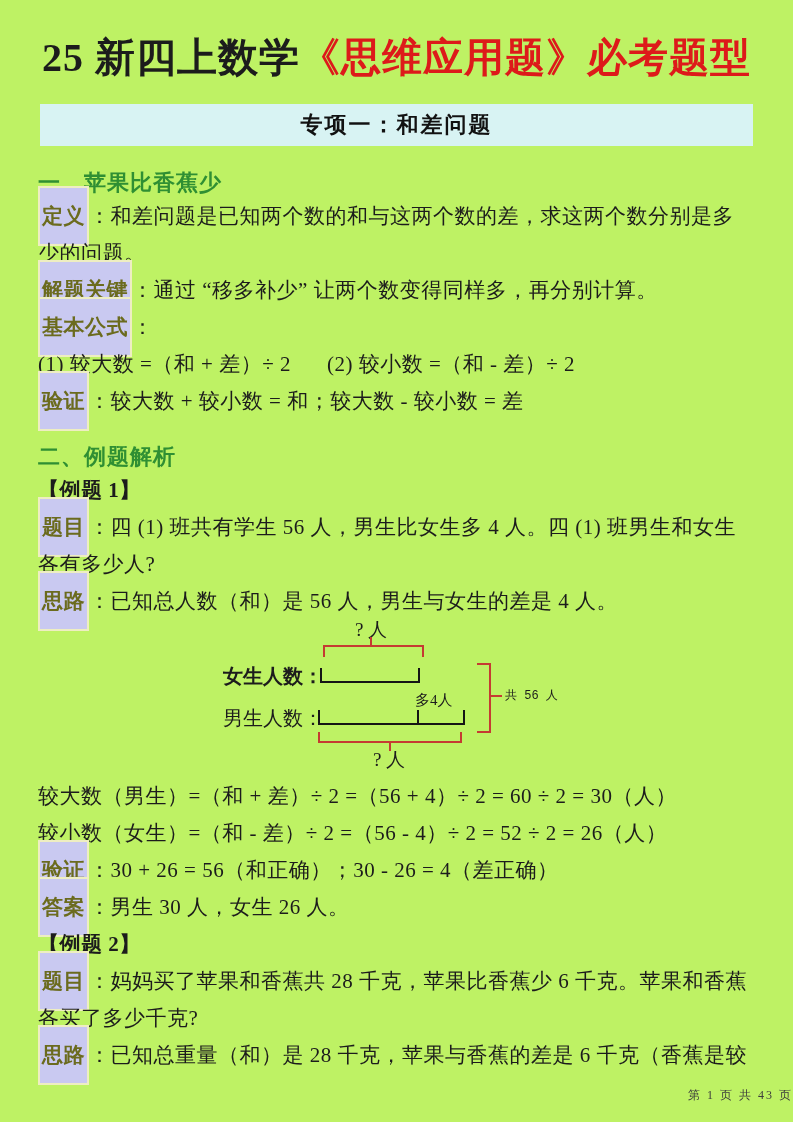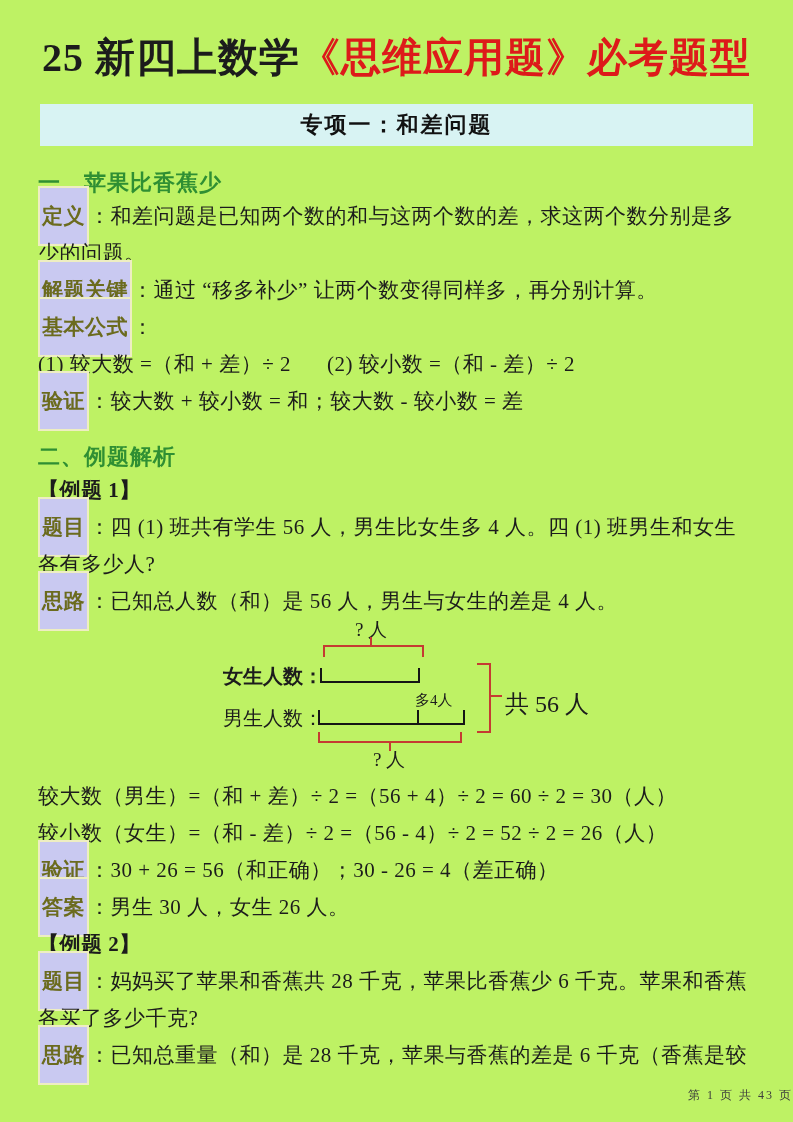"共 56 人" span.dg-label { font-family: none -> Liberation Mono, monospace; font-size: 24px -> 12px; top: 74px -> 66px }
